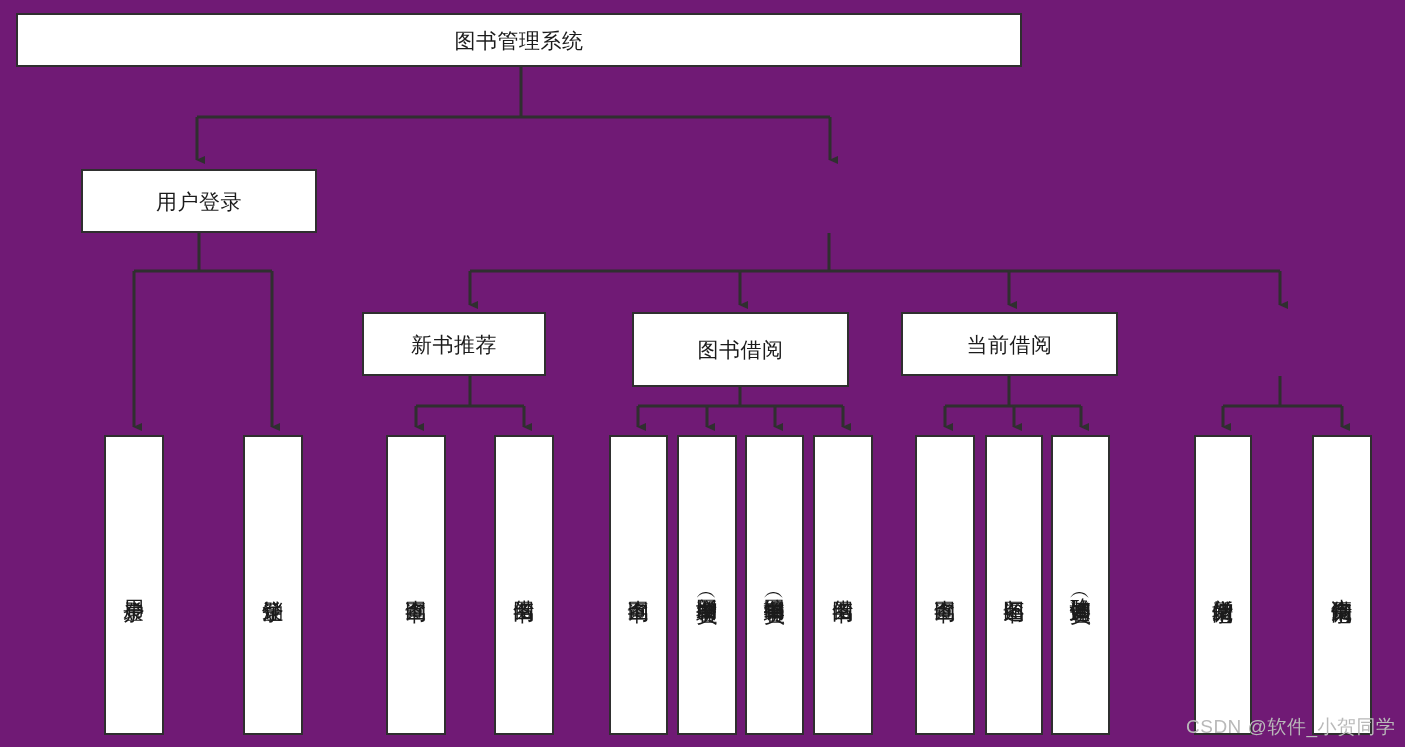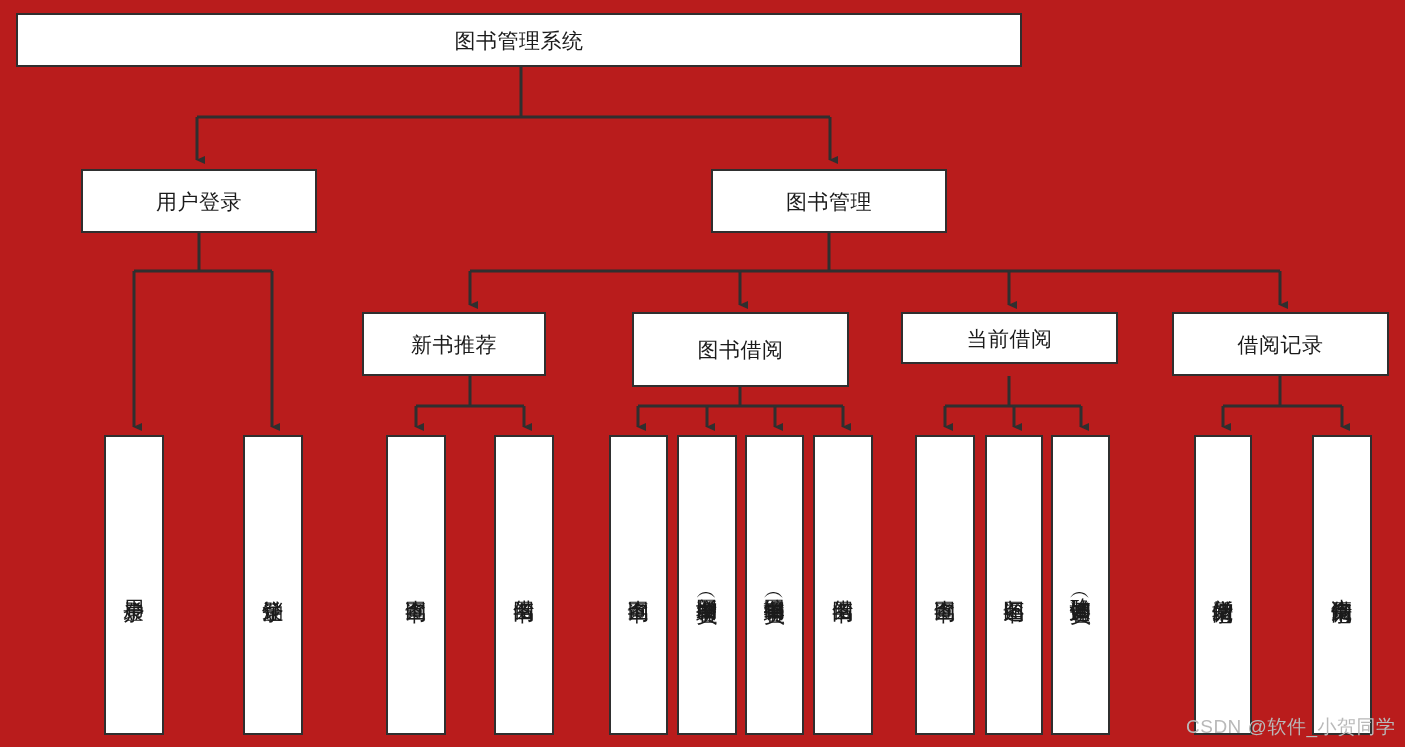"图书管理系统" #diagram-root { background: #b91c1c -> #701a75 }
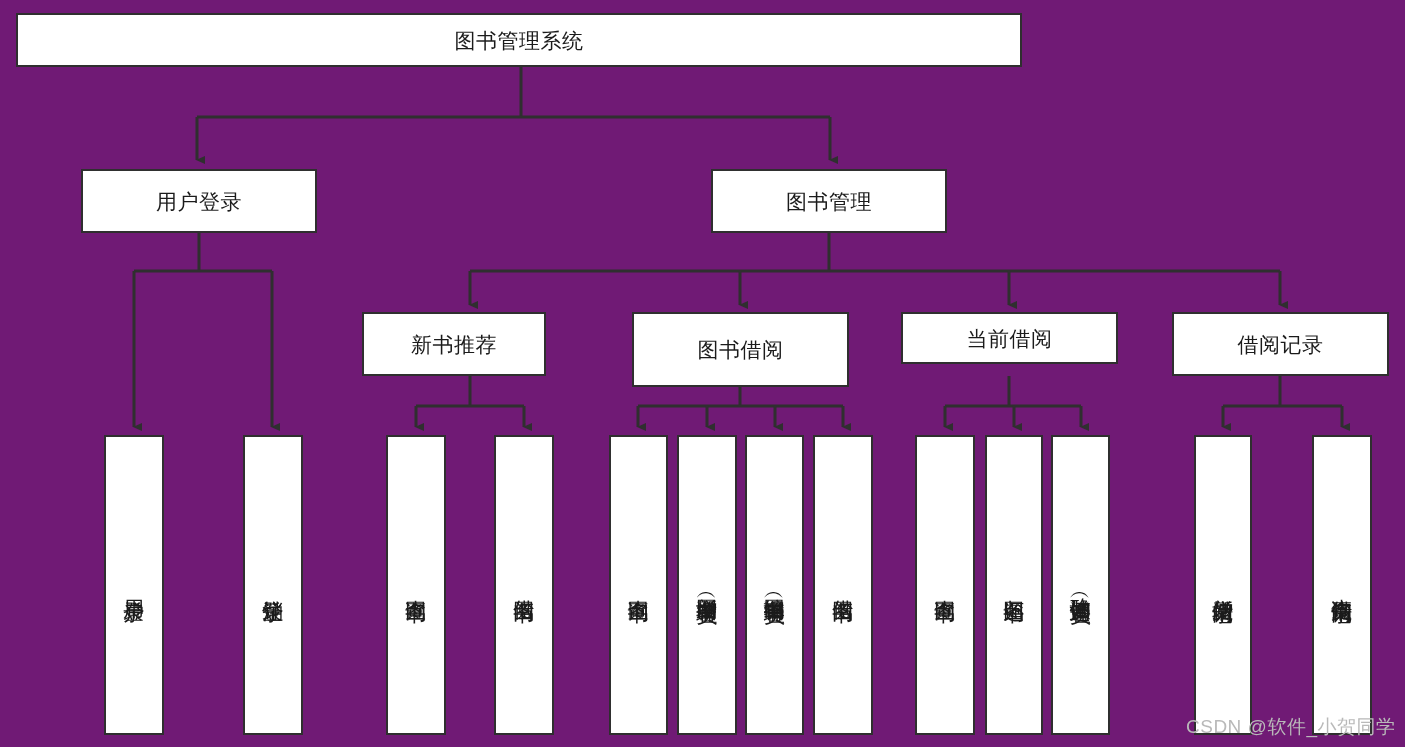"图书管理" div.node-box { html: <div> <span>图书管理</span> </div> -> none }
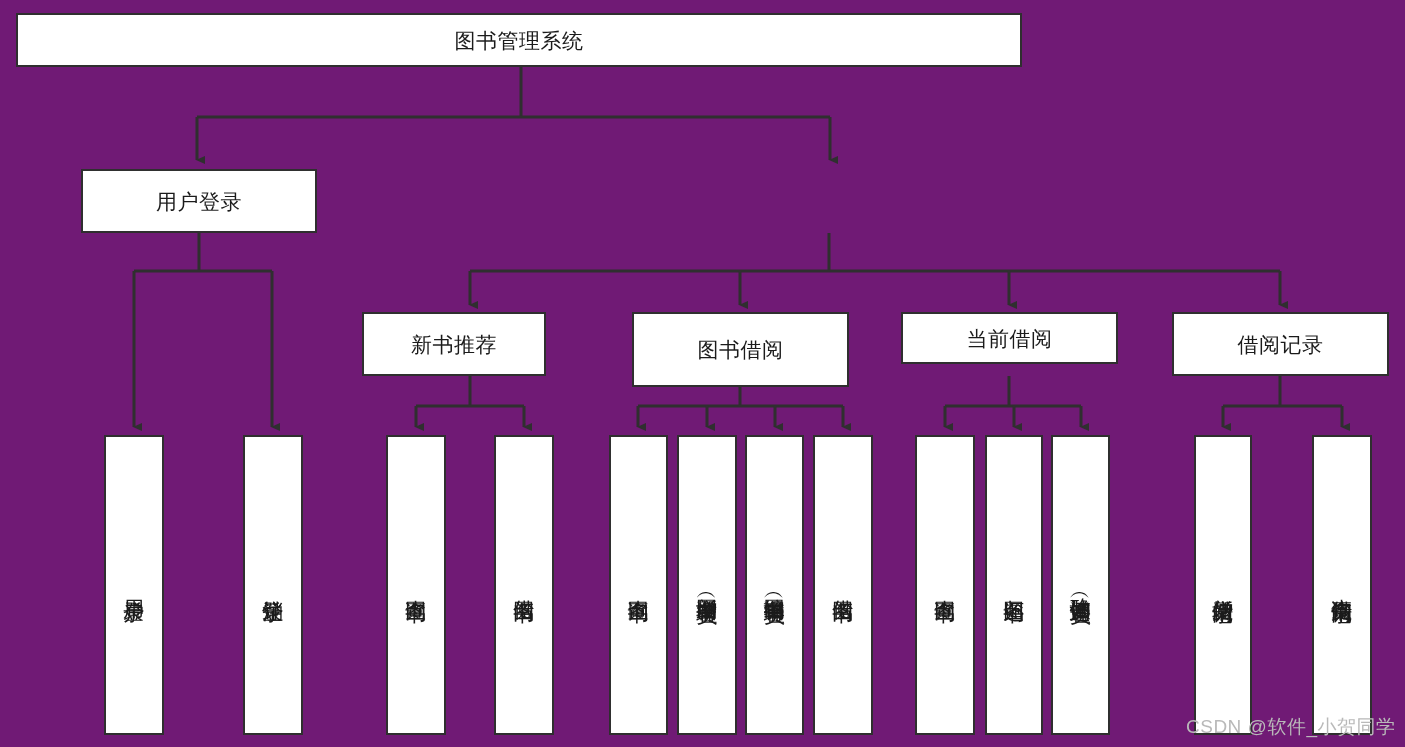"当前借阅" div.node-box { height: 52px -> 64px }
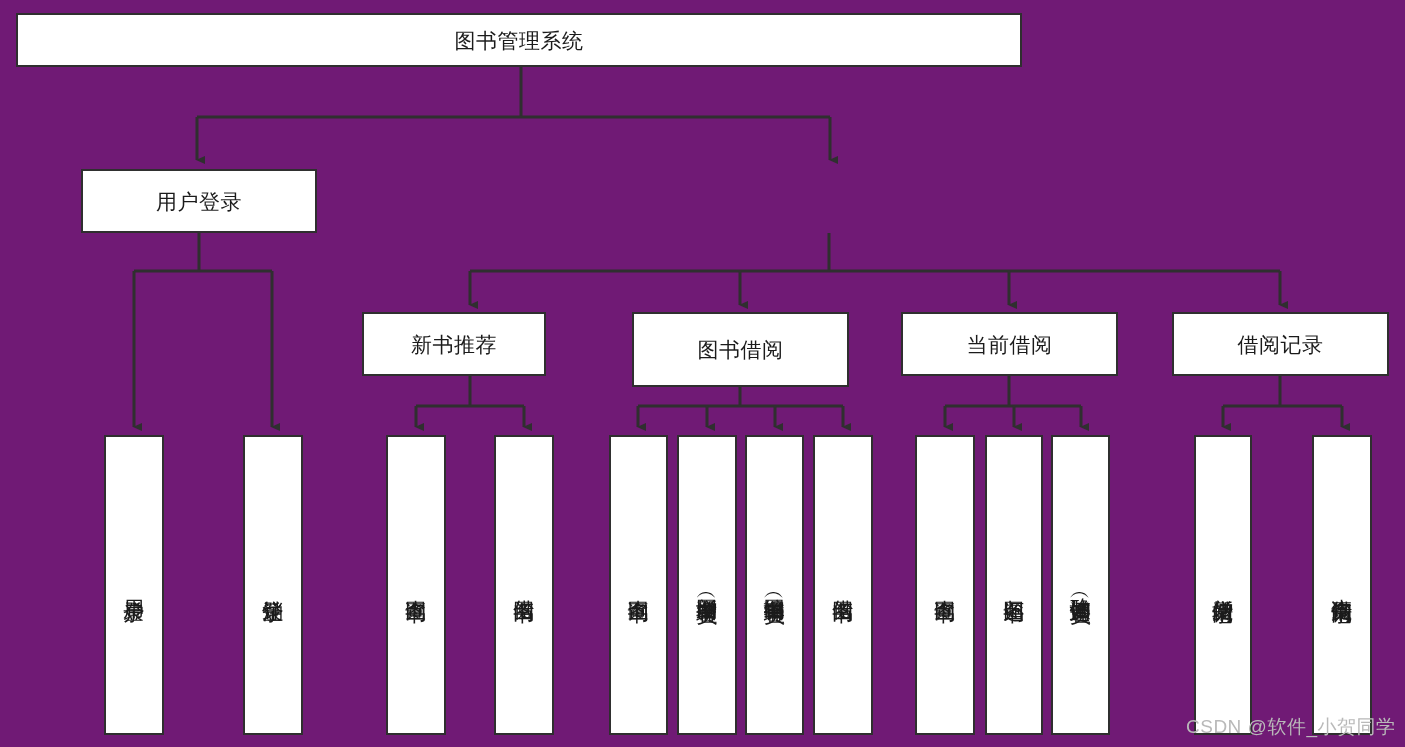"借阅记录" div.node-box { html: <div> <span>借阅记录</span> </div> -> none }
